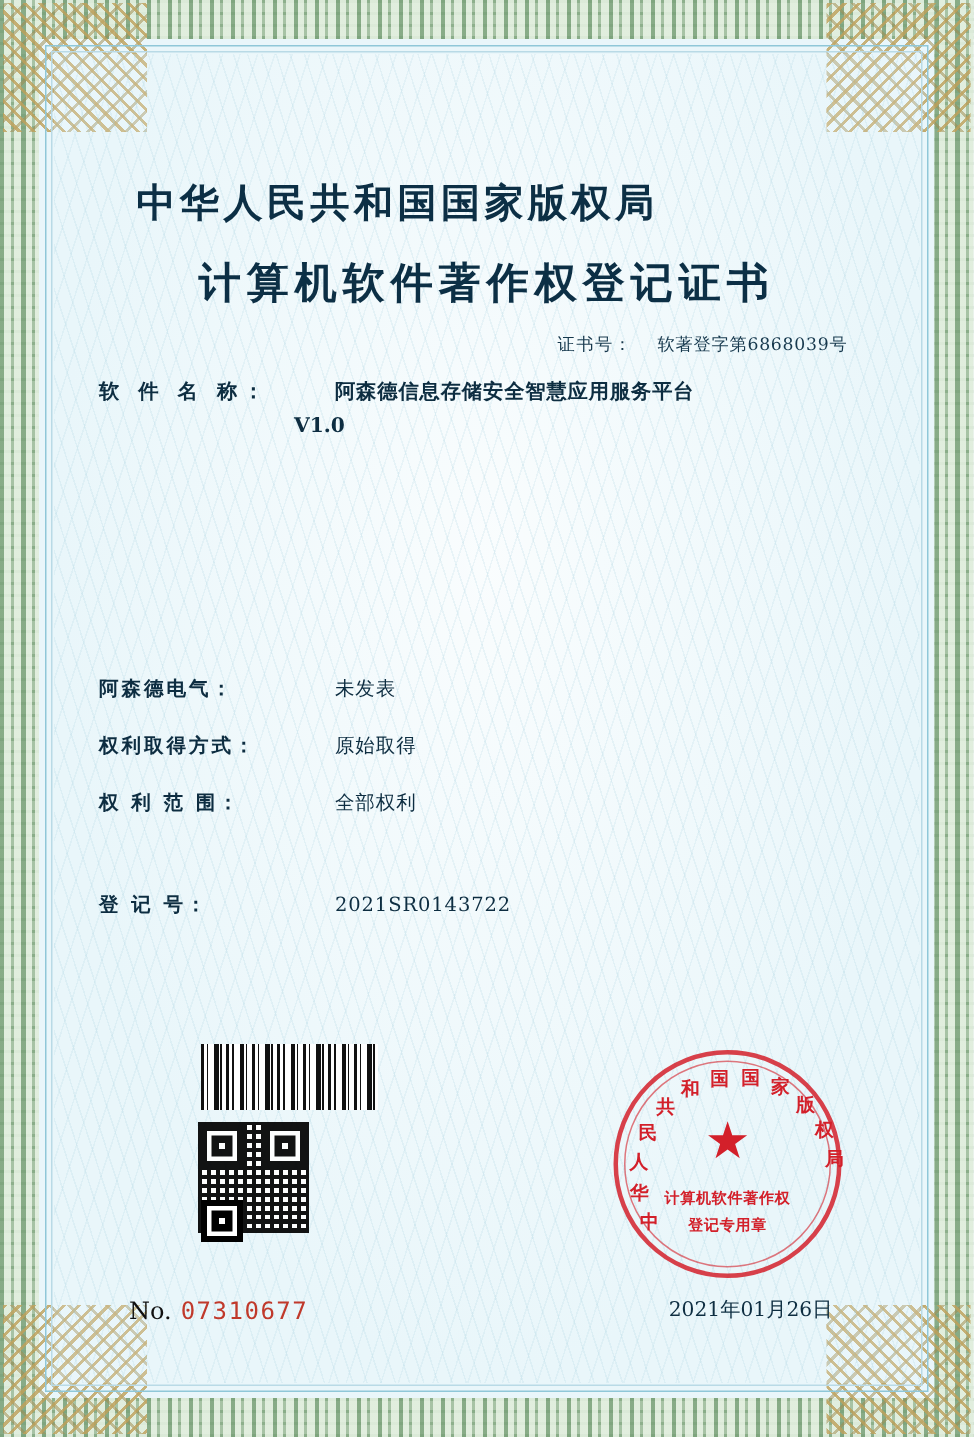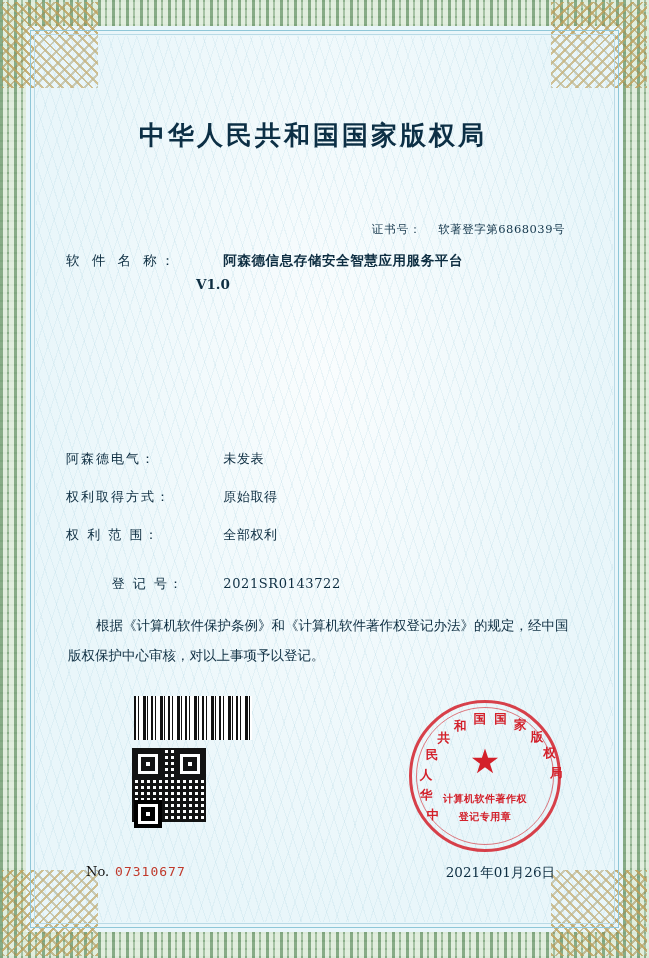"中华人民共和国国家版权局" .title-main { padding-left: 48px -> none }
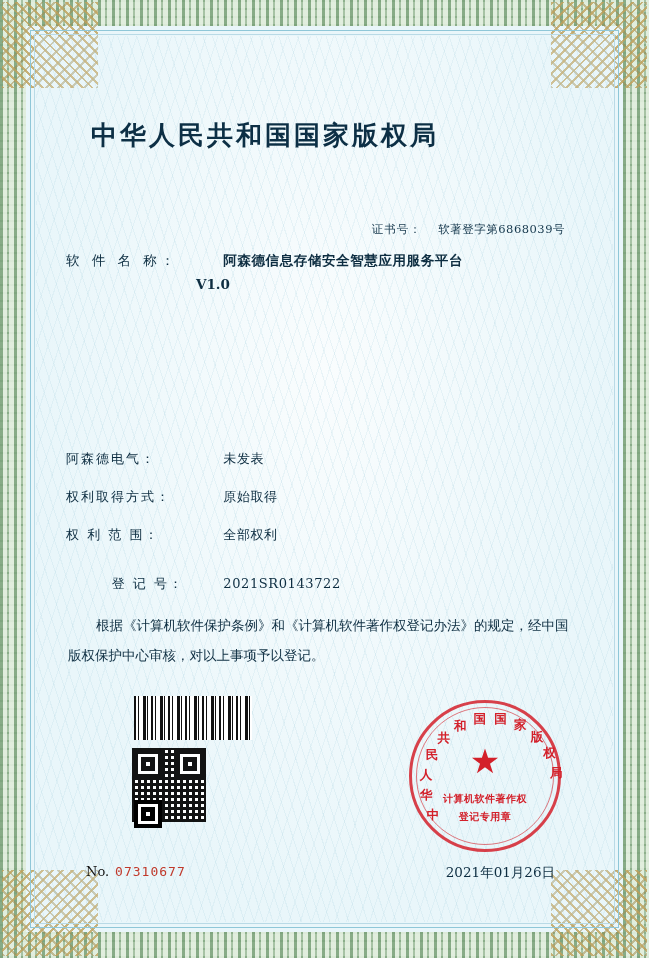"计算机软件著作权登记证书" div.title-sub { html: none -> <div>计算机软件著作权登记证书</div> }
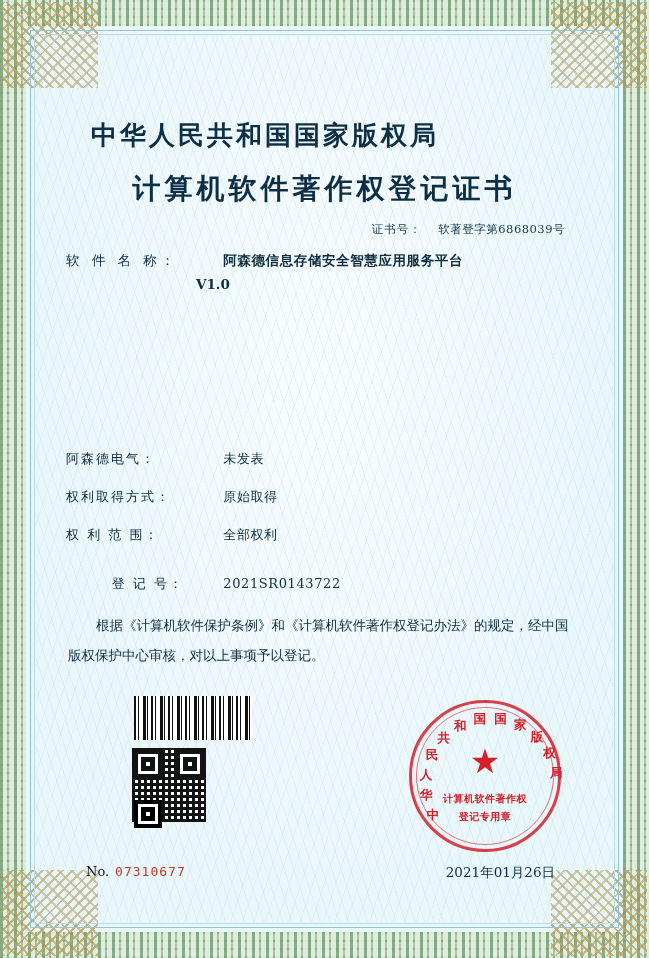"软 件 名 称：" .field .flabel { font-weight: normal -> bold }
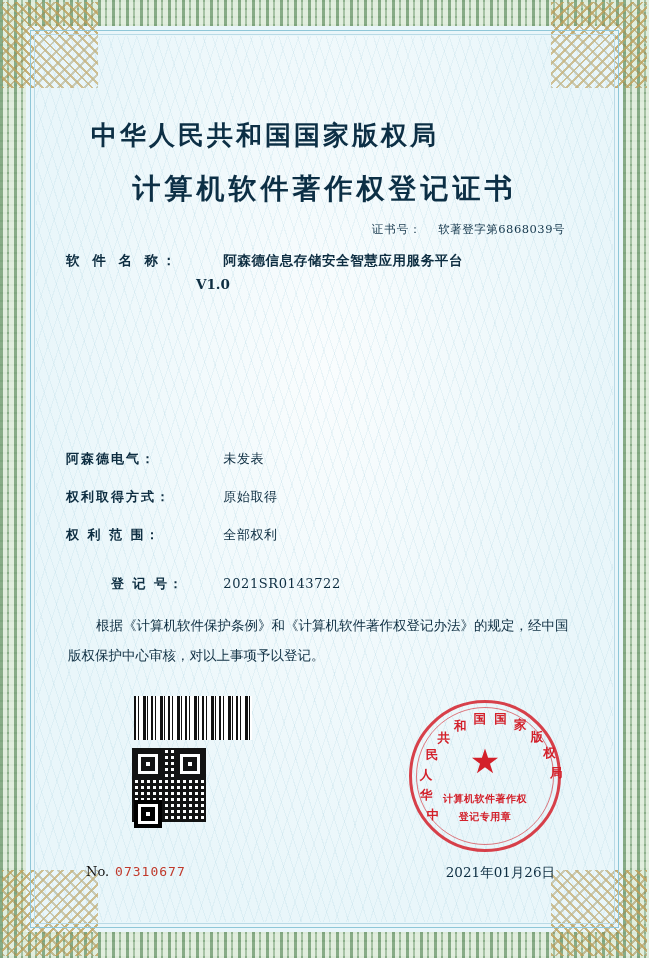"登 记 号： 2021SR0143722" .row-regno { text-align: right -> none; top: 539px -> 558px }
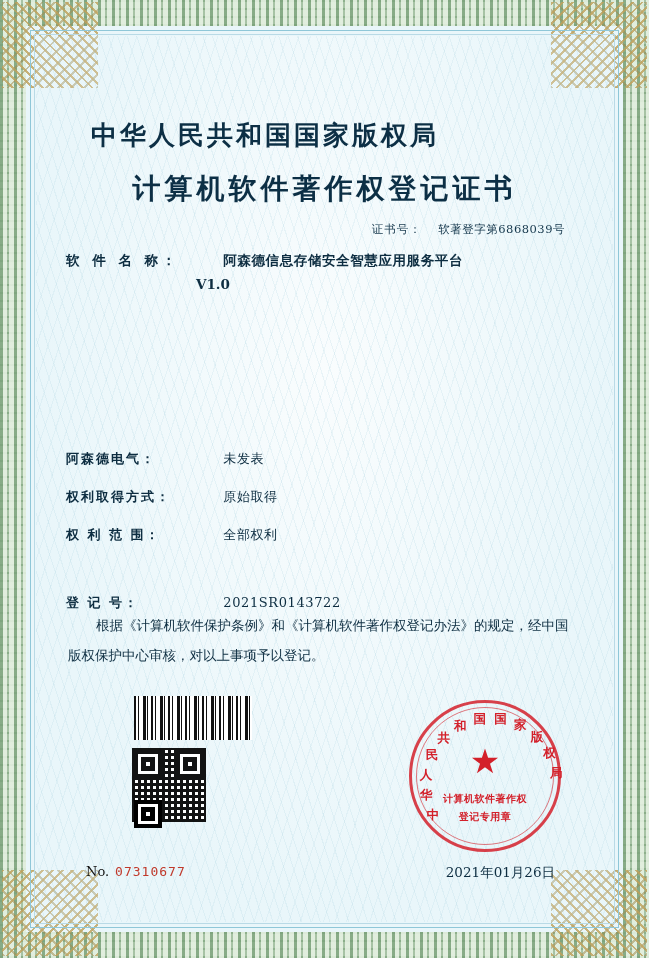"根据《计算机软件保护条例》和《计算机软件著作权登记办法》的规定，经中国版权保护中" div.paragraph { html: <div>根据《计算机软件保护条例》和《计算机软件著作权登记办法》的规定，经中国版权保护中心审核，对以上事项予以登记。</div> -> none }
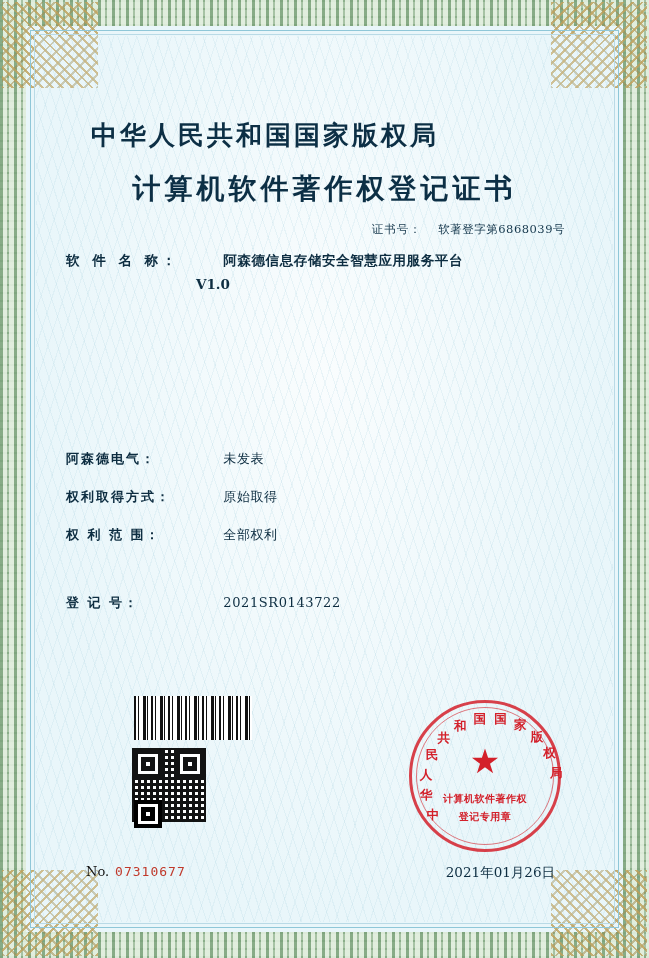"No. 07310677" .footer-no { font-size: 13px -> 16px }
